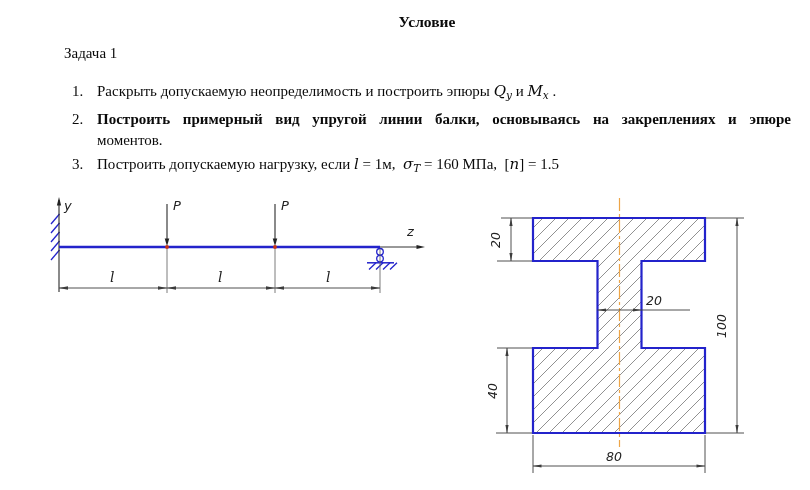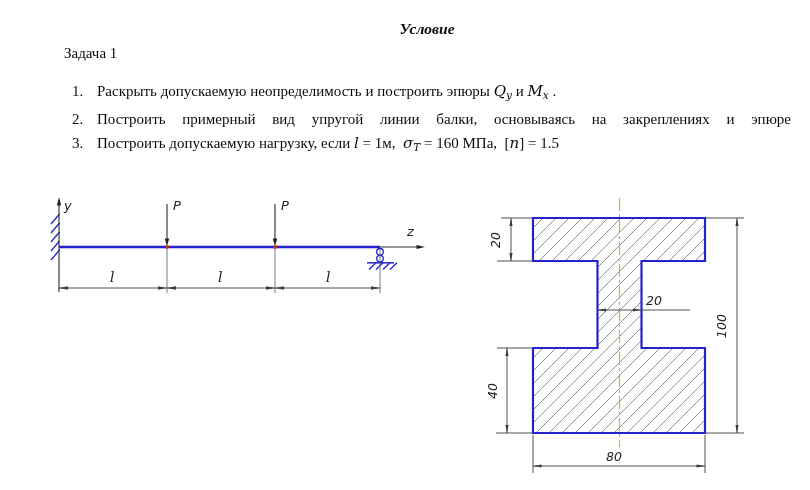"Условие" .title { font-style: italic -> none; top: 20px -> 13px }
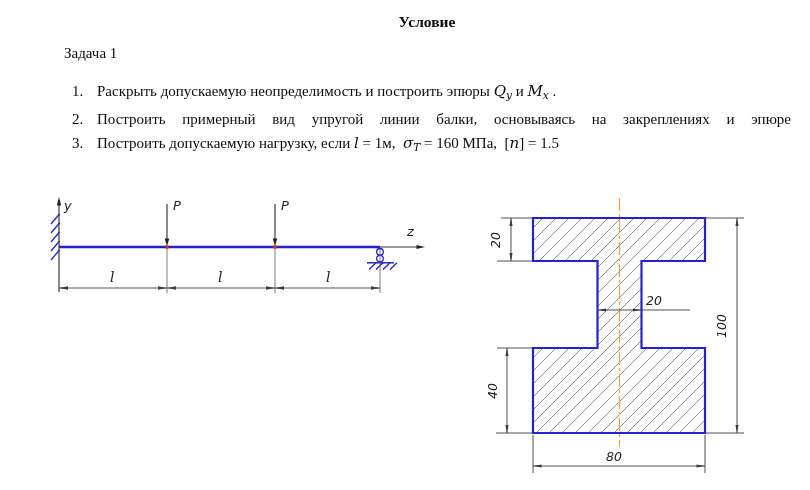"Построить примерный вид упругой линии" .jline { font-weight: none -> bold }
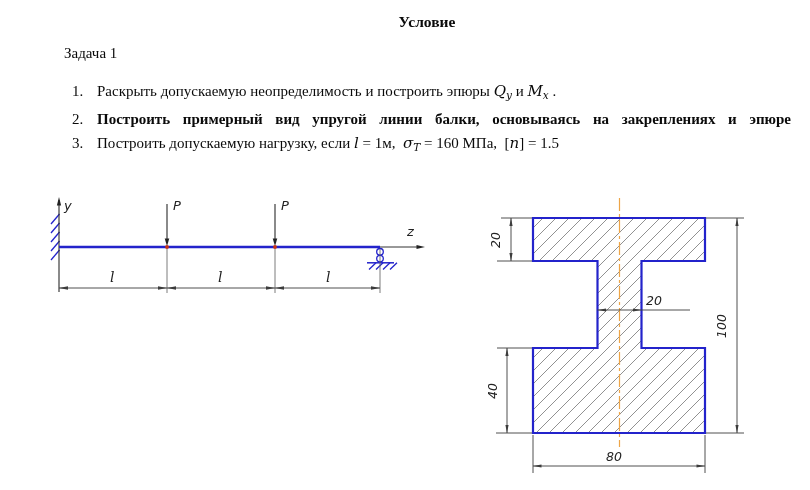"моментов." div { html: none -> <div>моментов.</div> }
